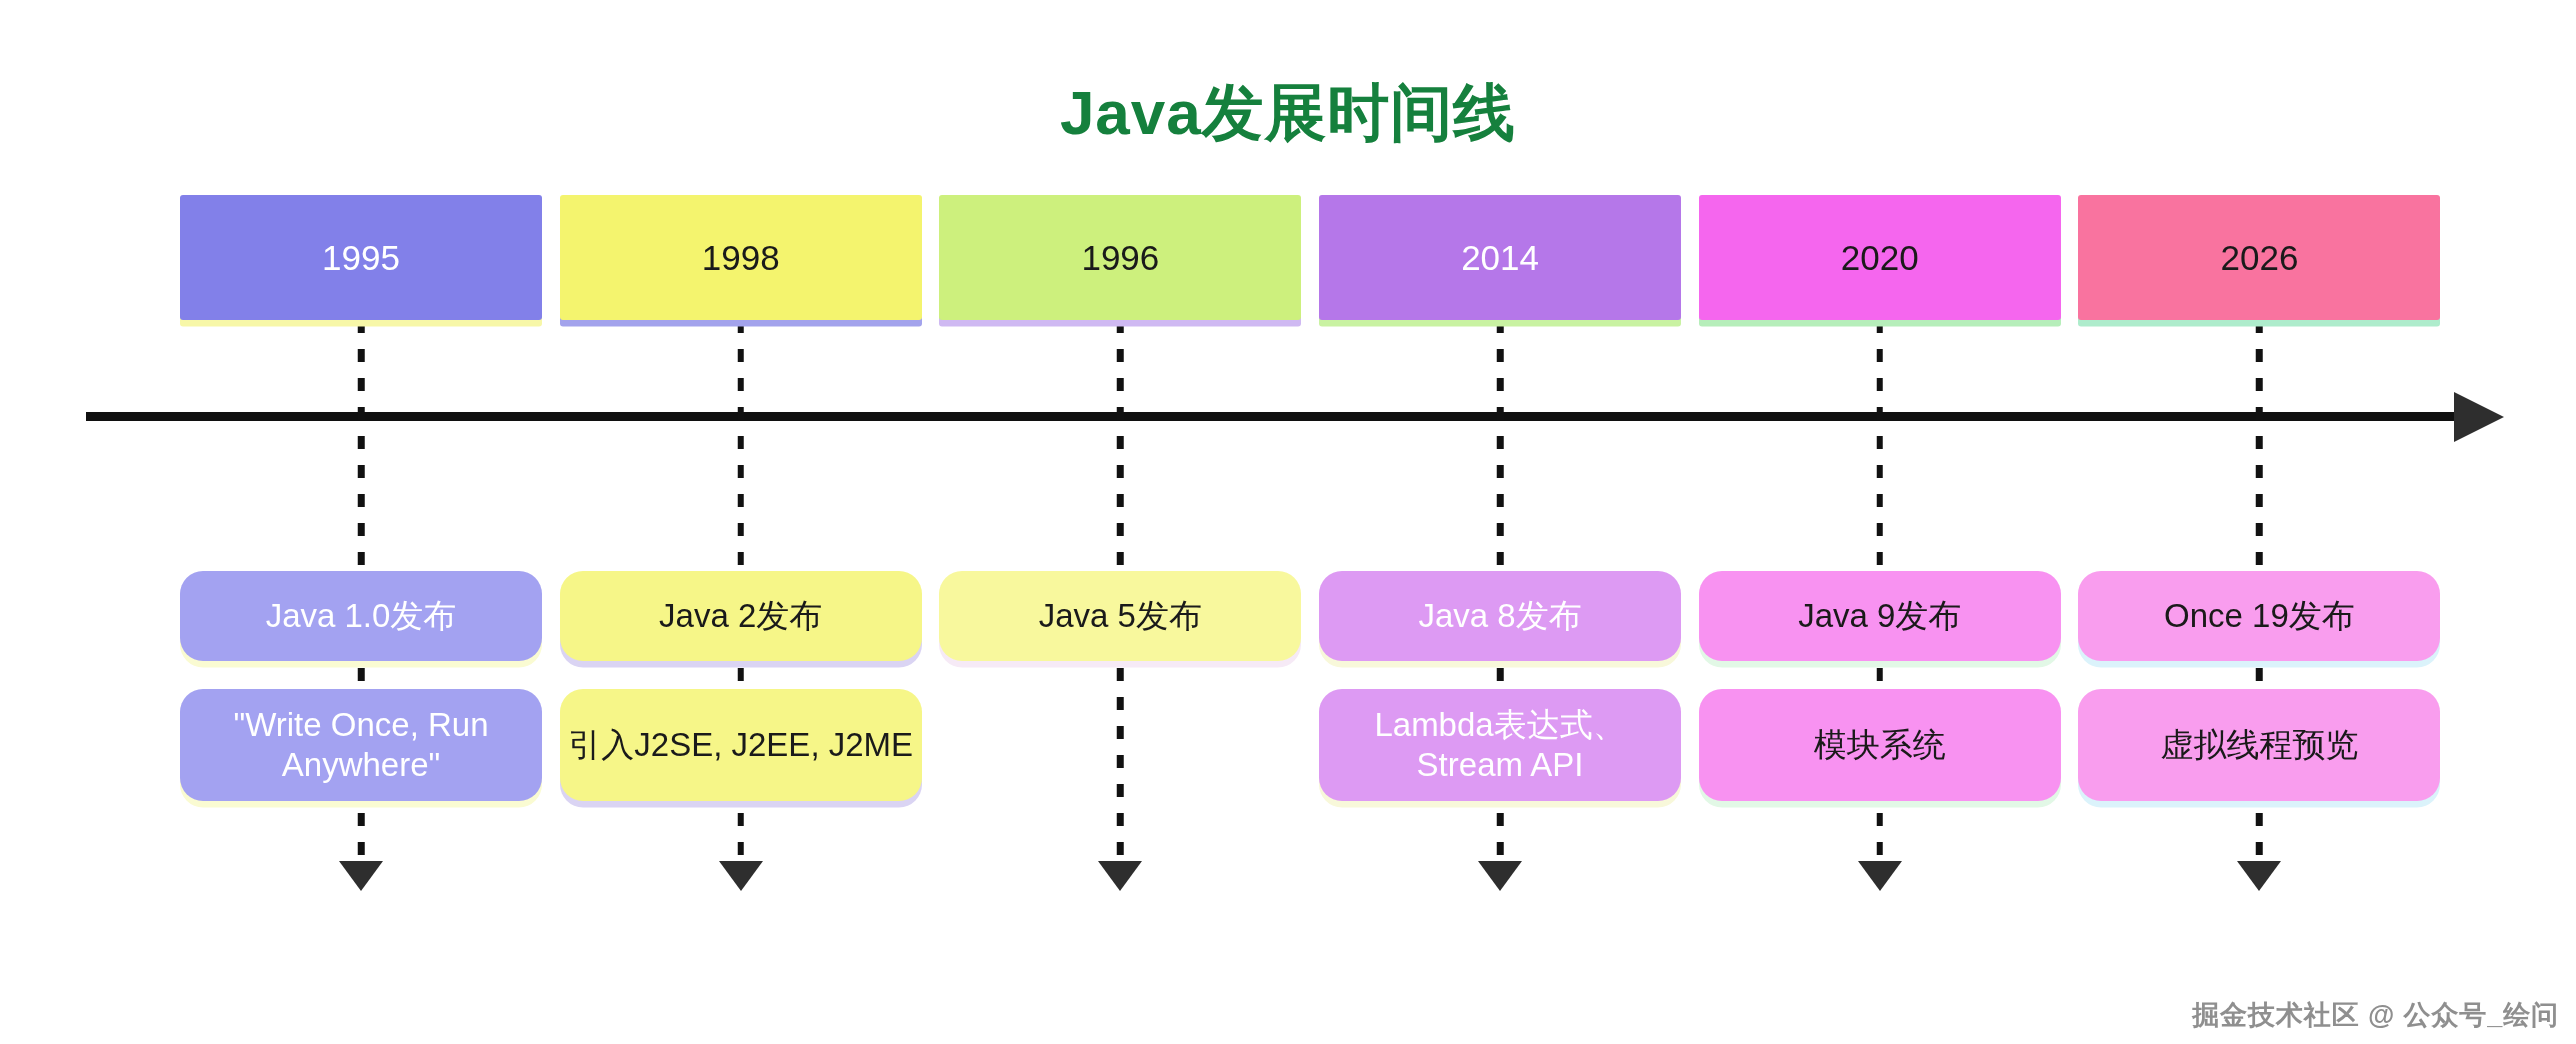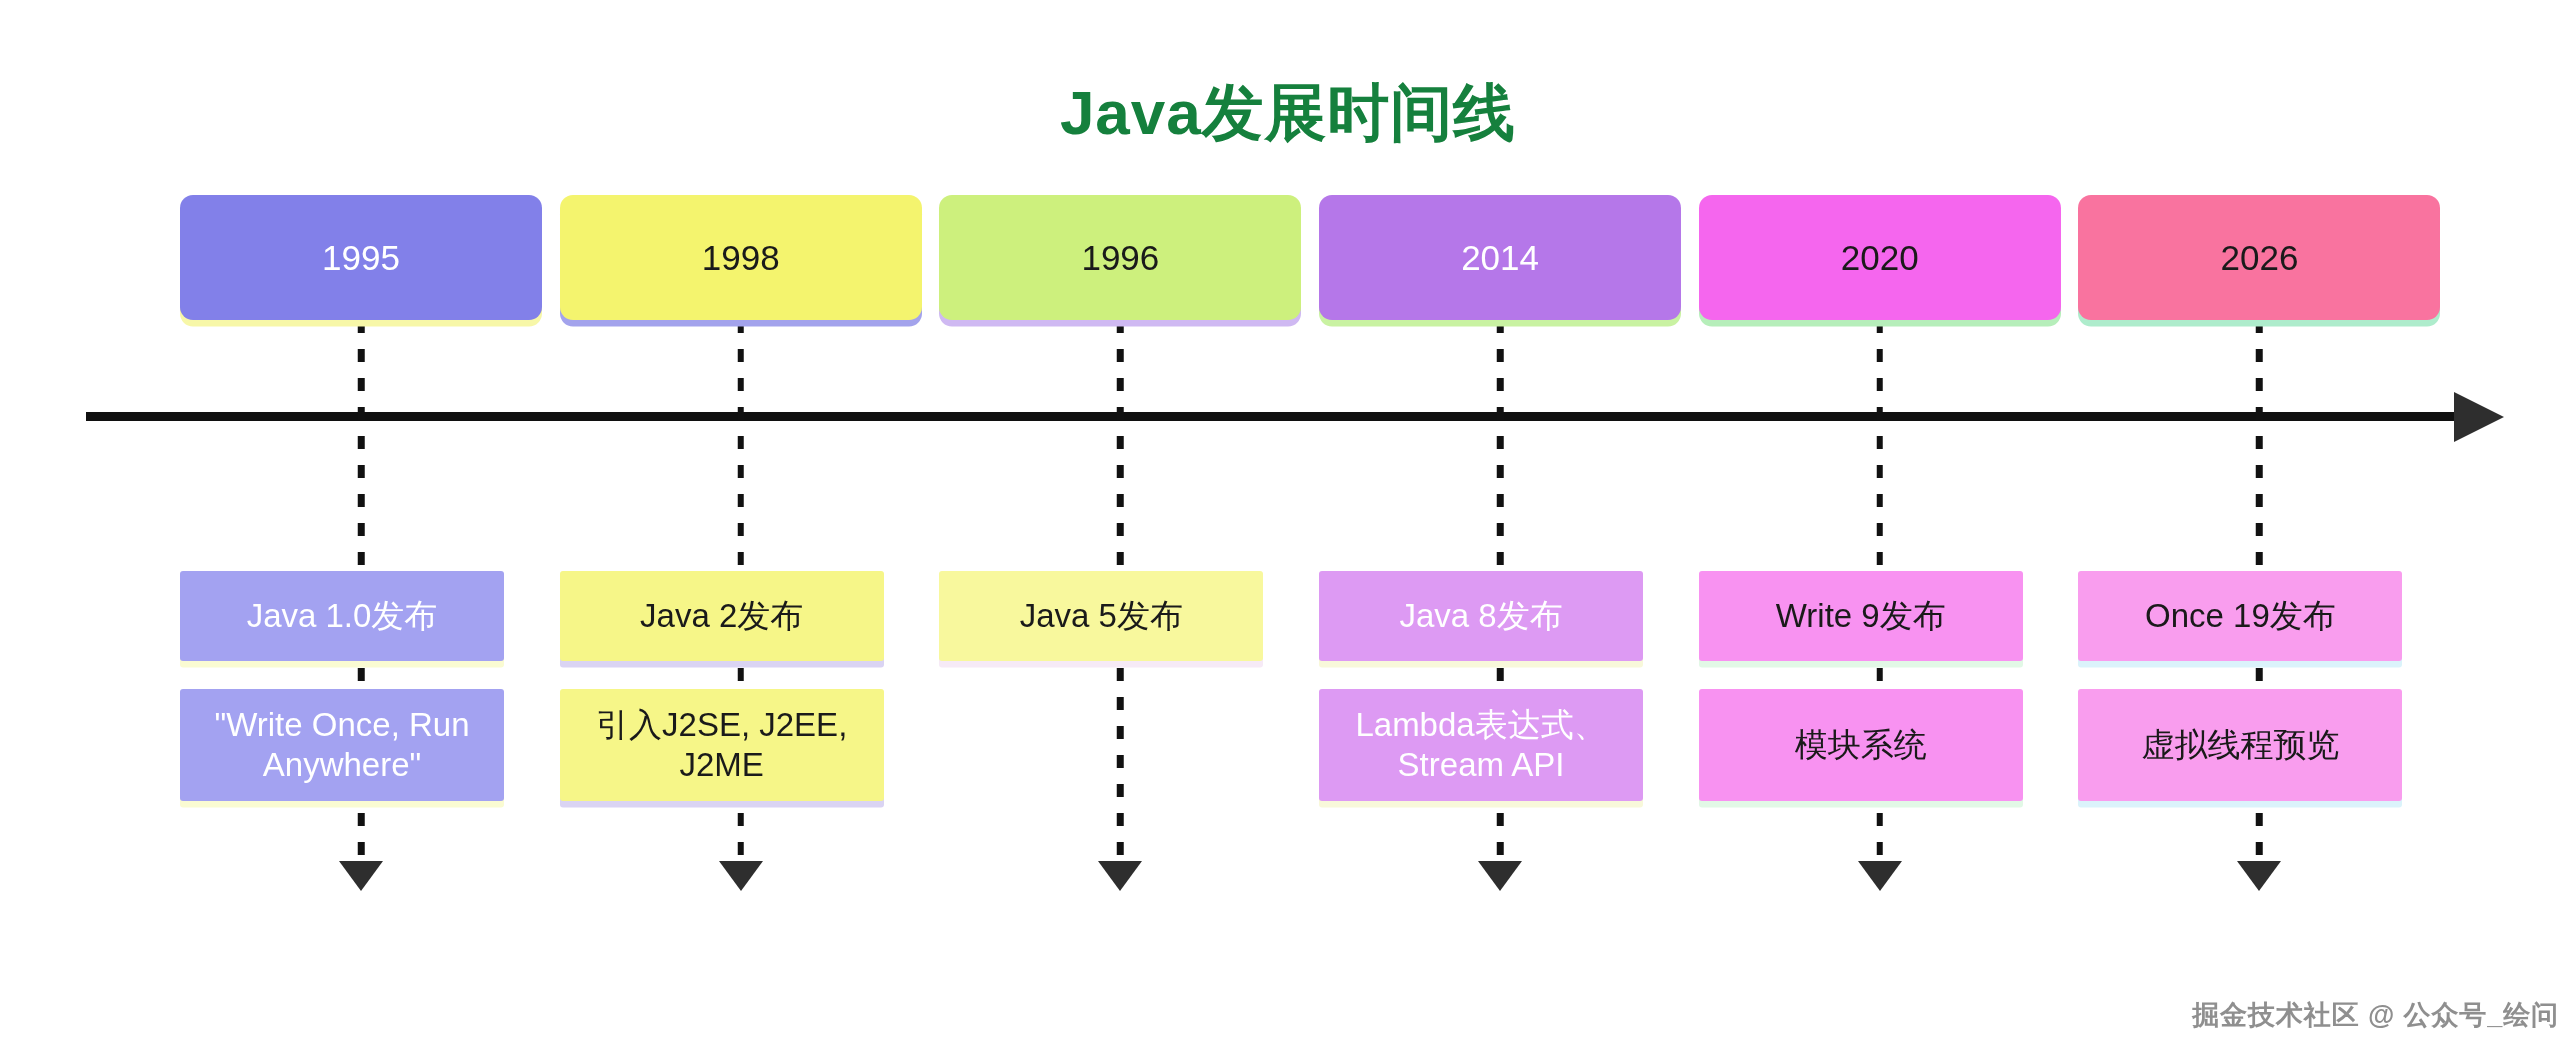"1995" .year-box { border-radius: 13px -> 3px }
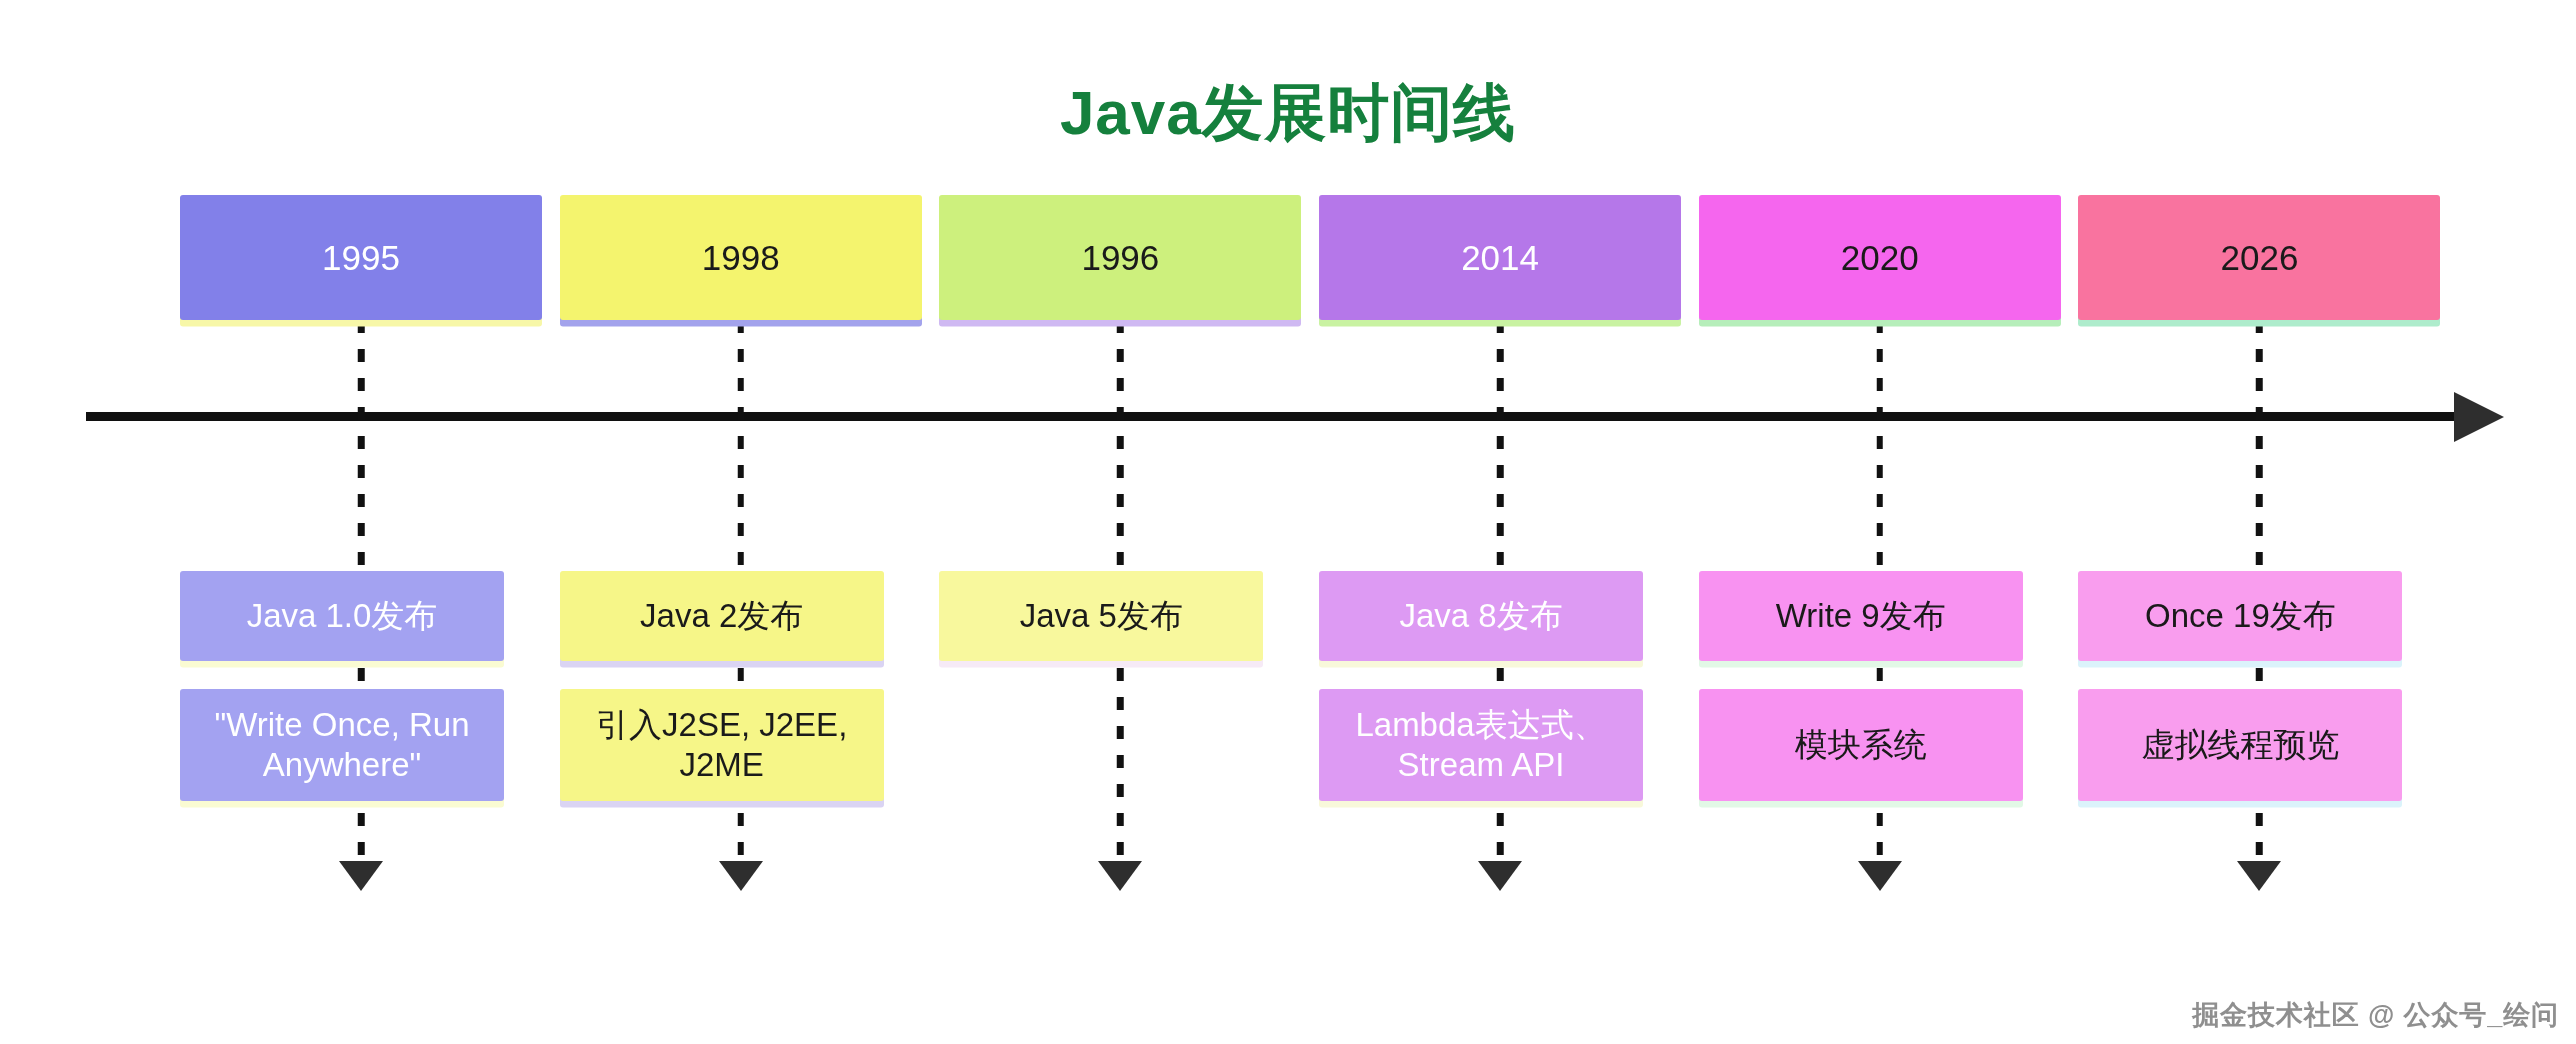"Java 1.0发布" .event-box { border-radius: 3px -> 23px; width: 324px -> 362px }
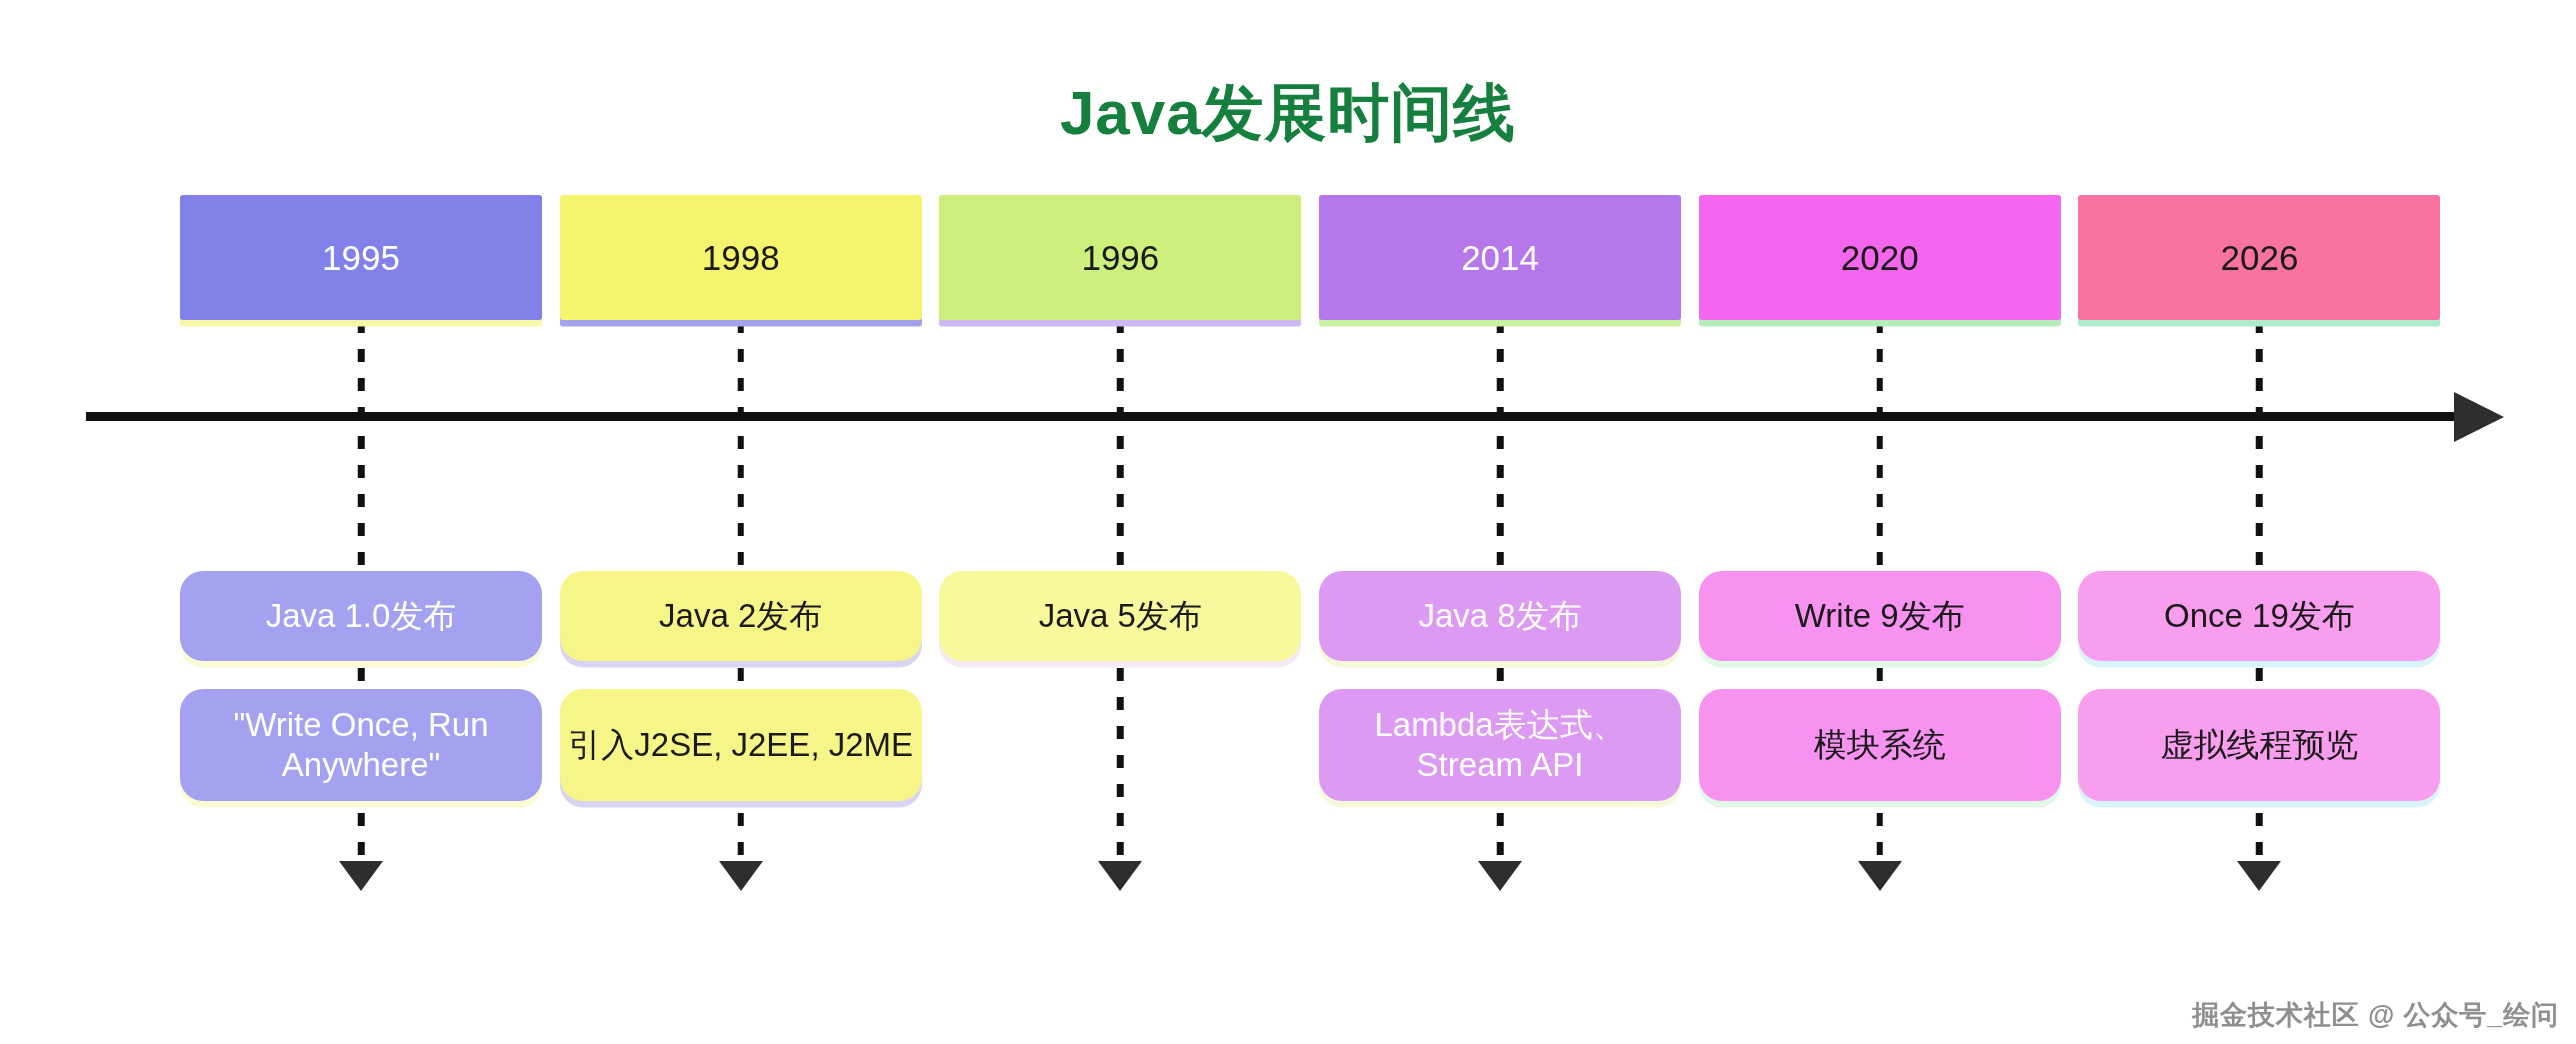"Write 9发布" div.event-box { text: Write -> Java }
